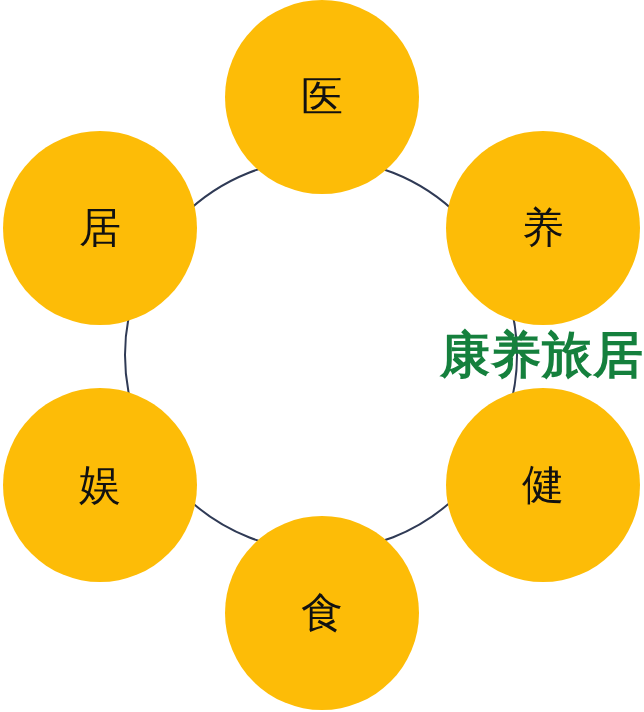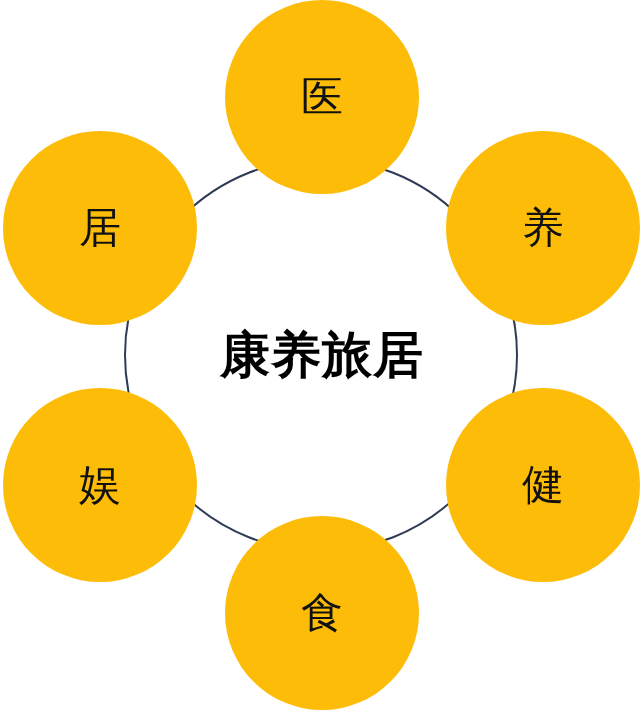"康养旅居" .center-title { color: #000000 -> #15803d; text-align: center -> right }
